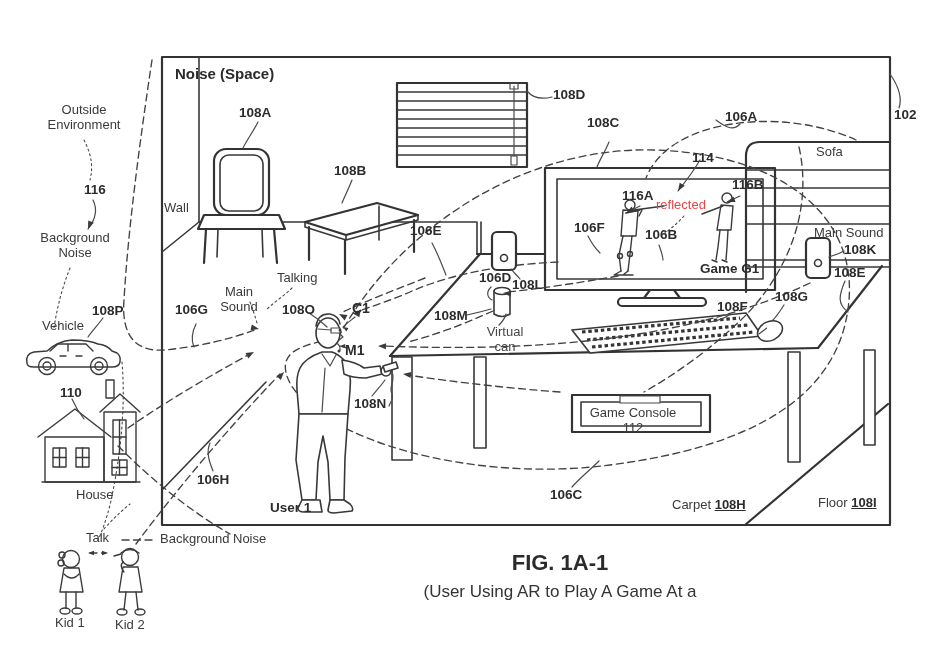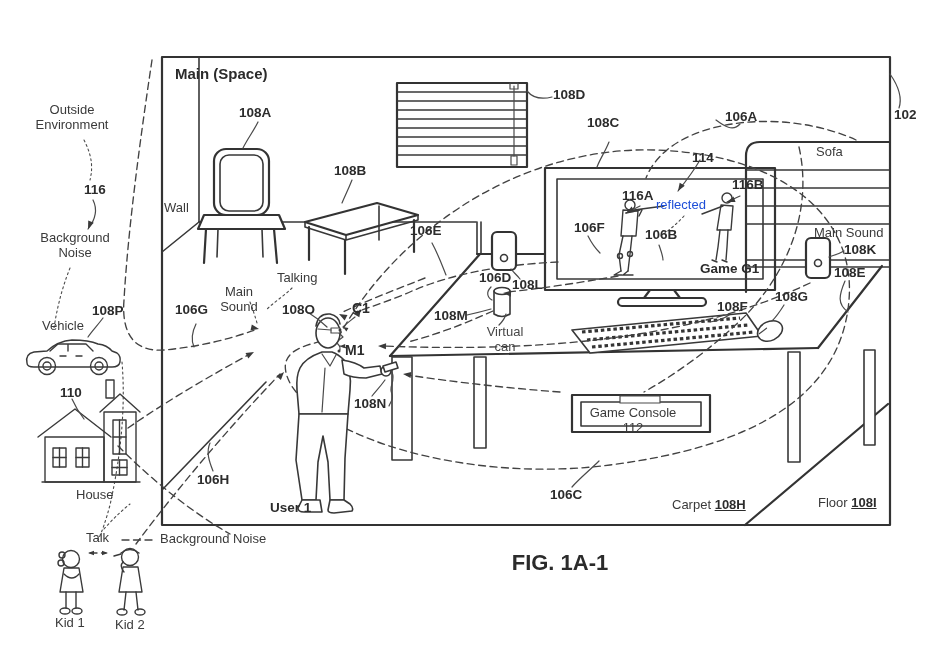"Main (Space)" div.lbl { text: Main -> Noise }
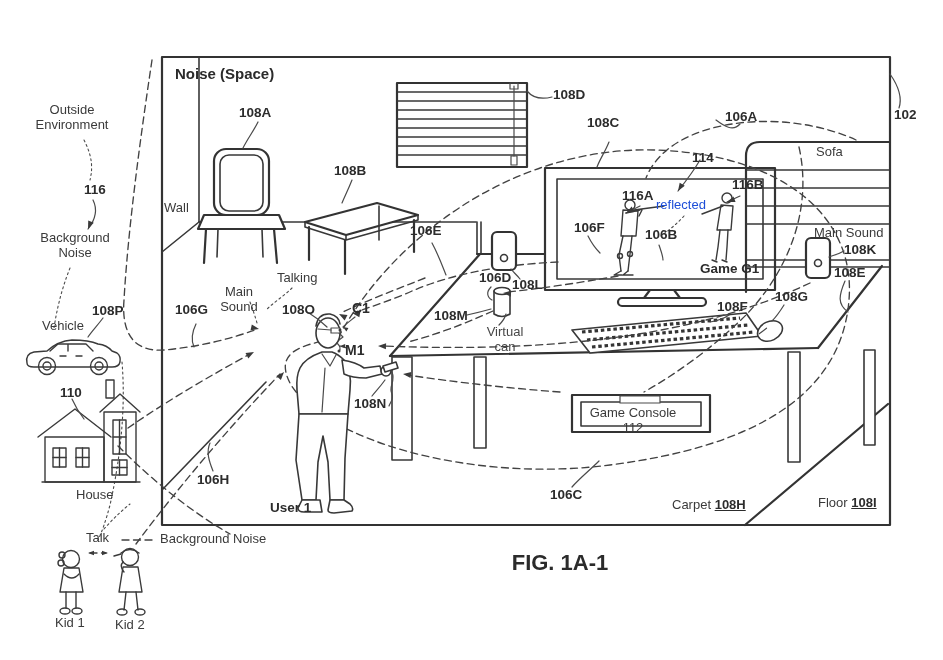"Outside Environment" div.lbl { left: 20px -> 32px }
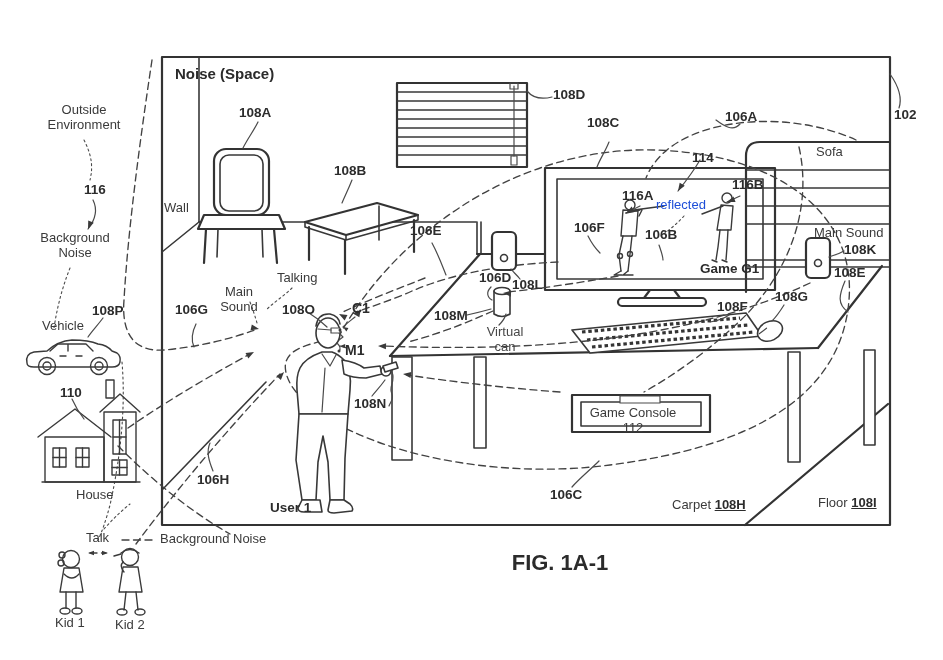"reflected" div.lbl { color: #1d4ed8 -> #ef4444 }
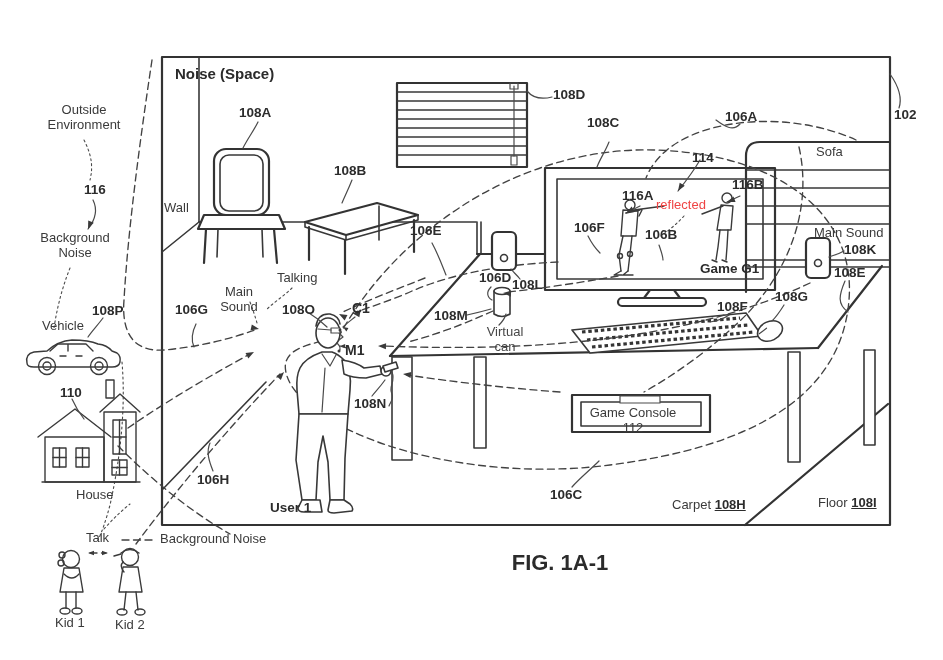"(User Using AR to Play" div.lbl { html: none -> <div>(User Using AR to Play A Game At a</div> }
